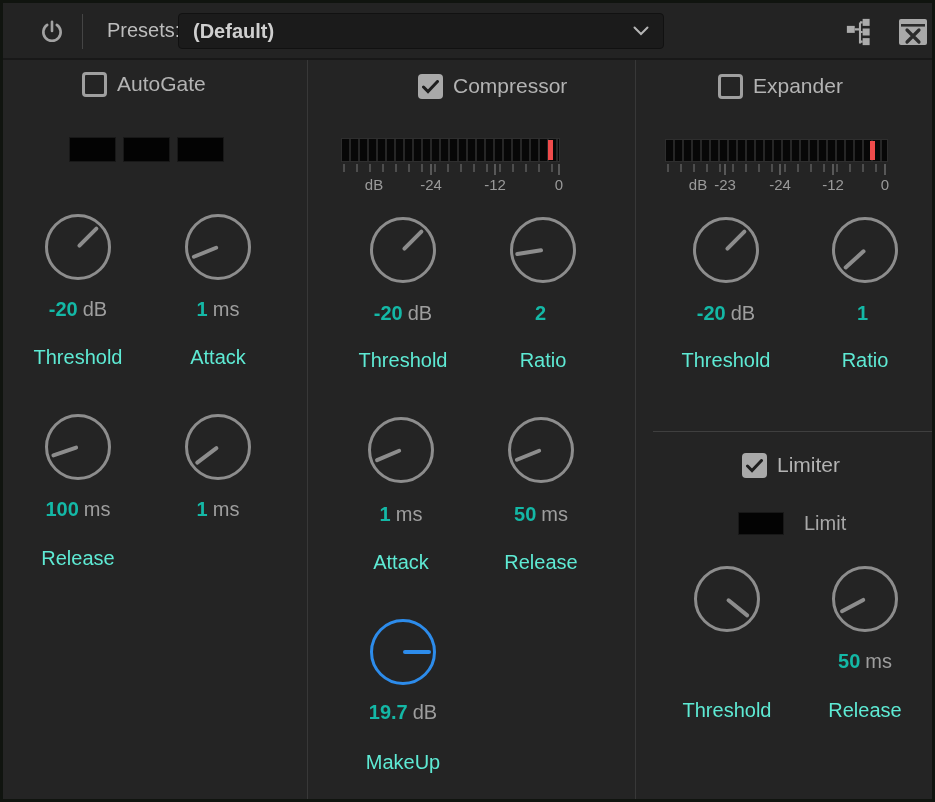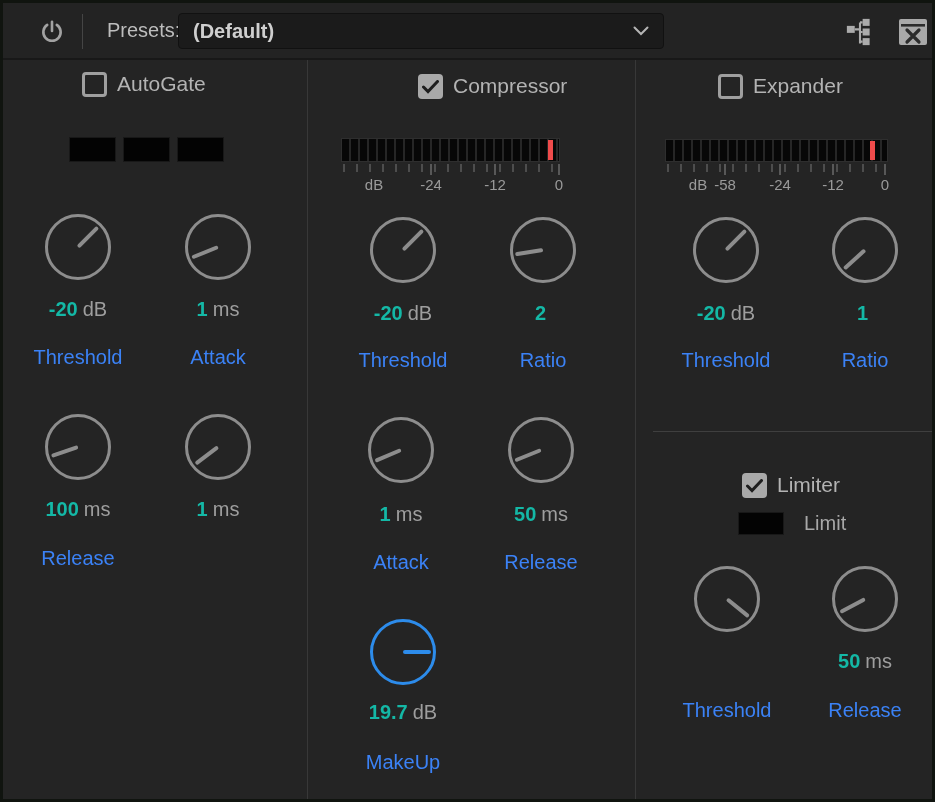"-58" div.meter-lbl { text: -58 -> -23 }
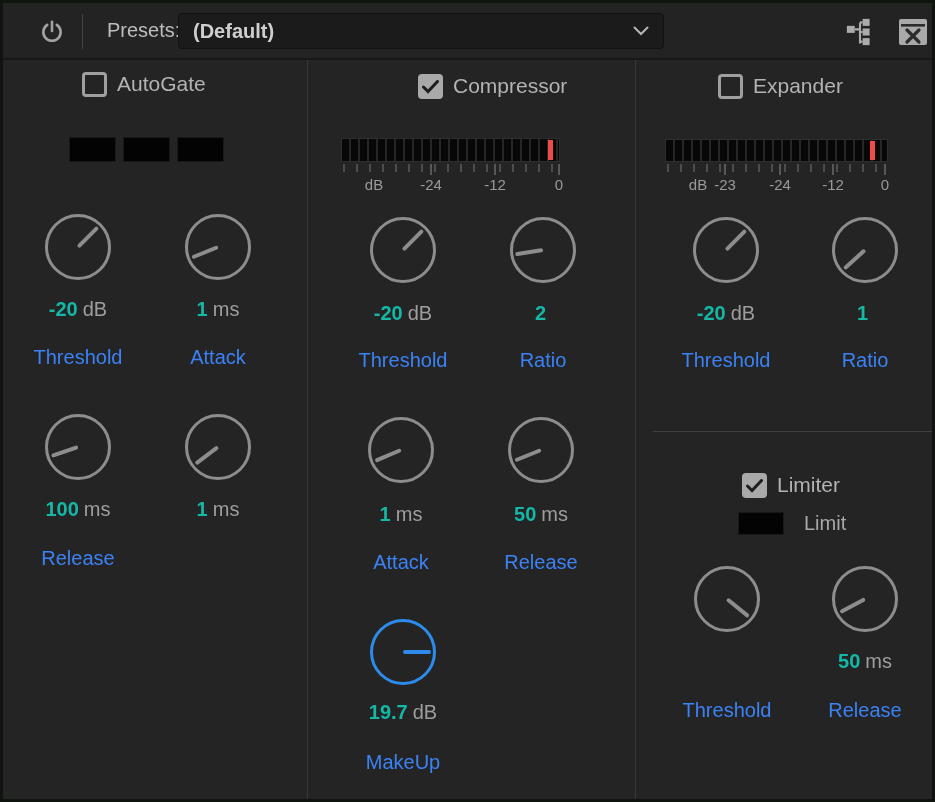"Threshold" .klabel { color: #3b82f6 -> #5eead4 }
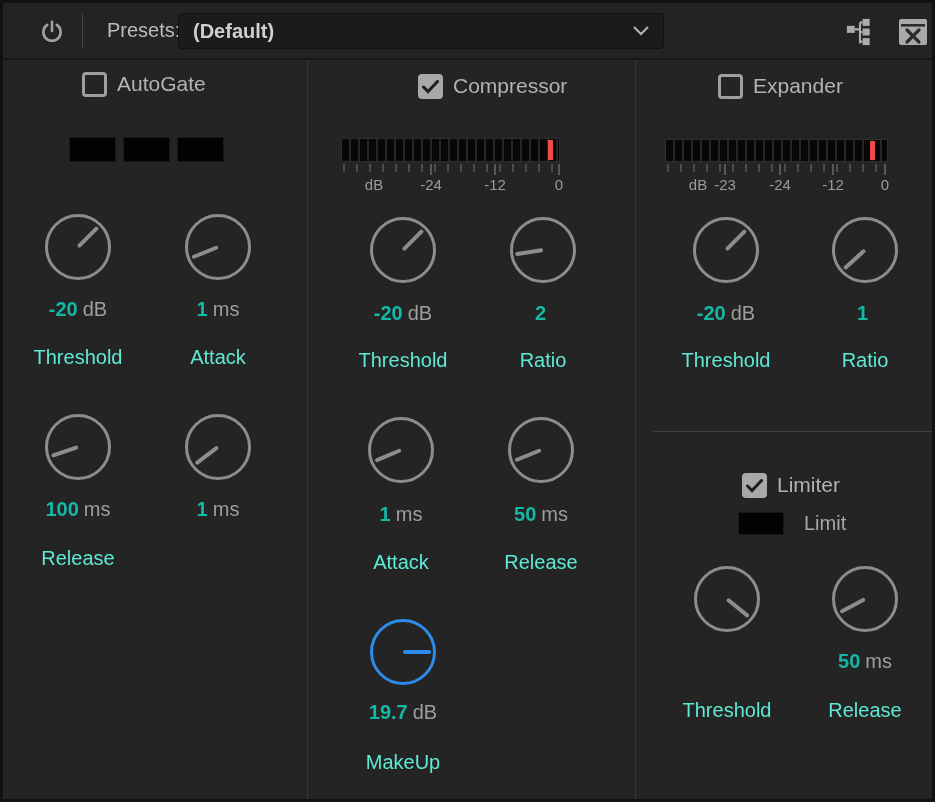"Limiter" div.sec-title { margin-top: 20px -> none }
